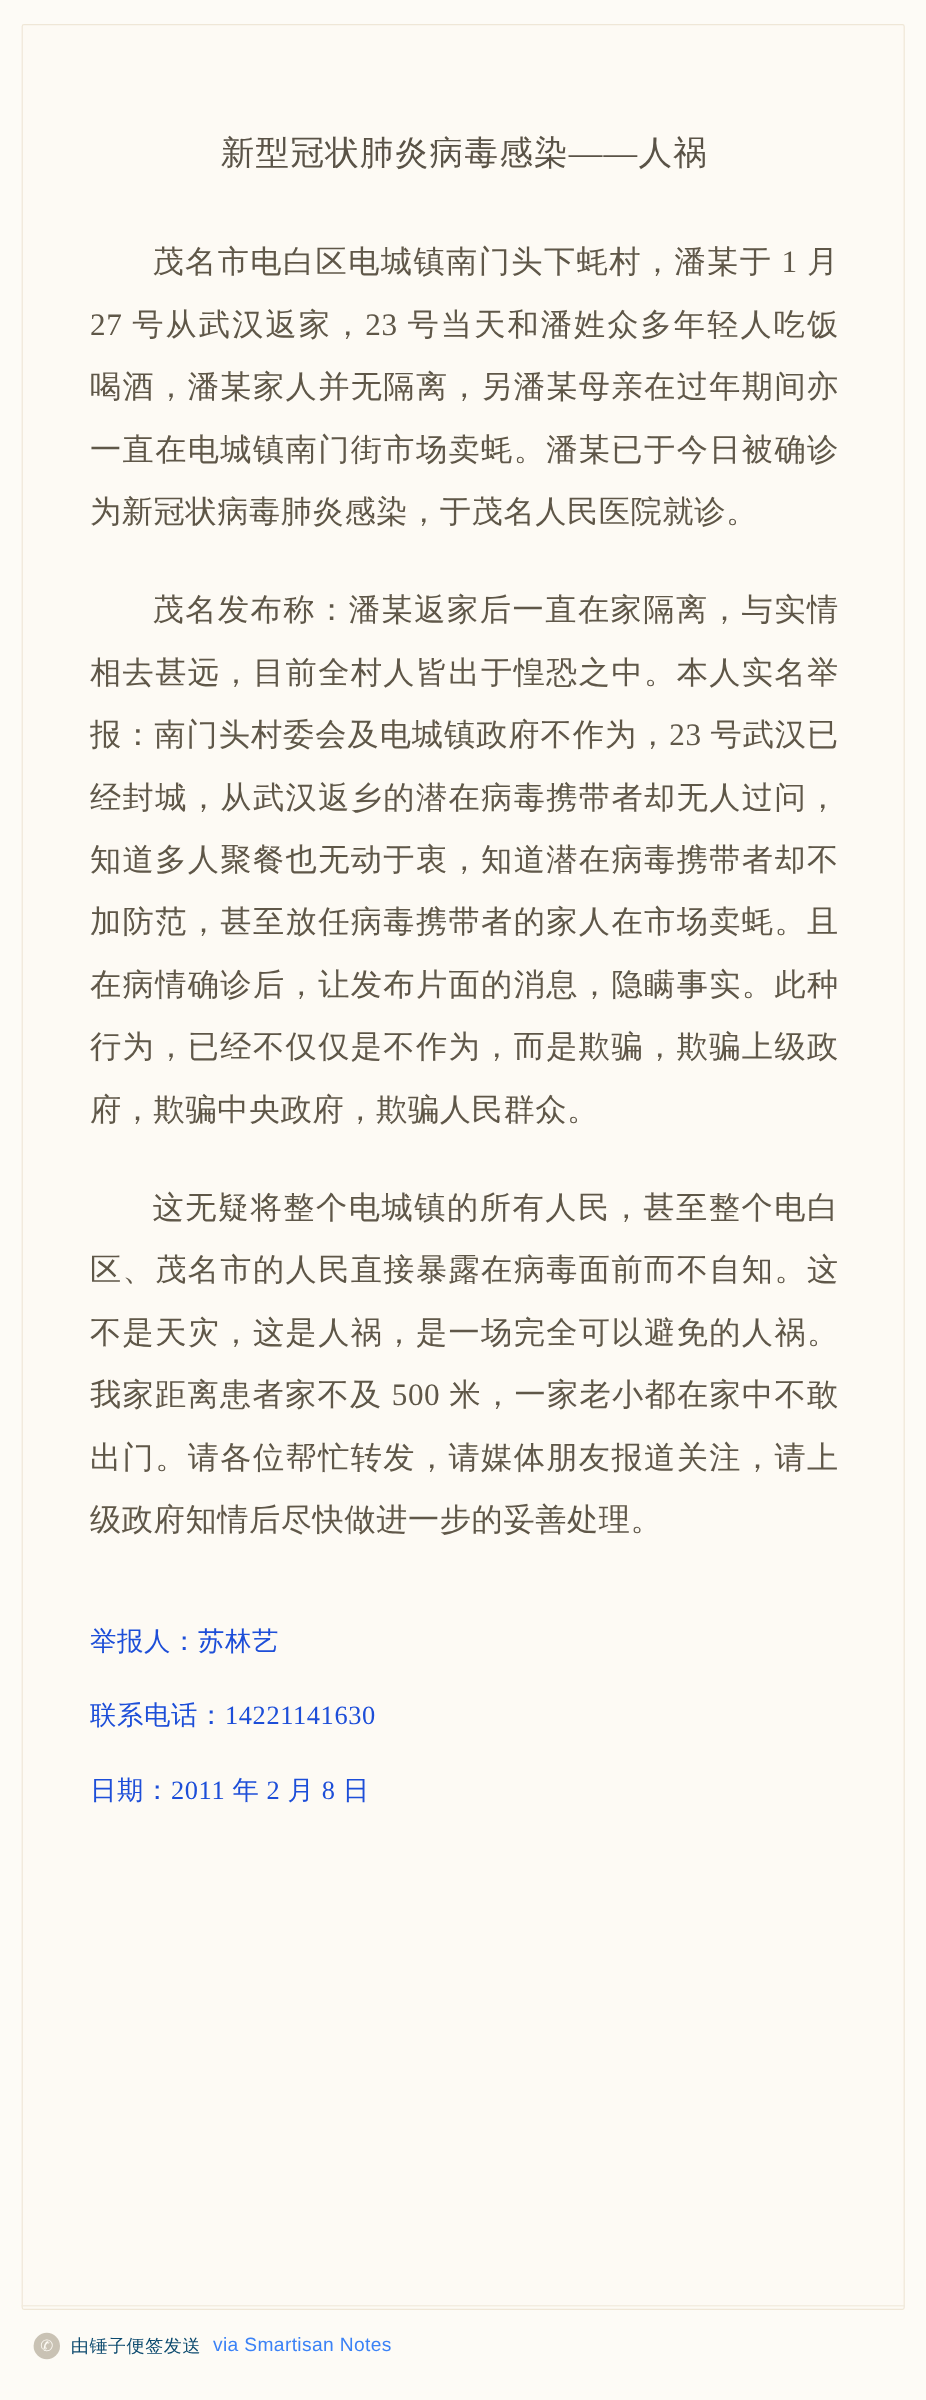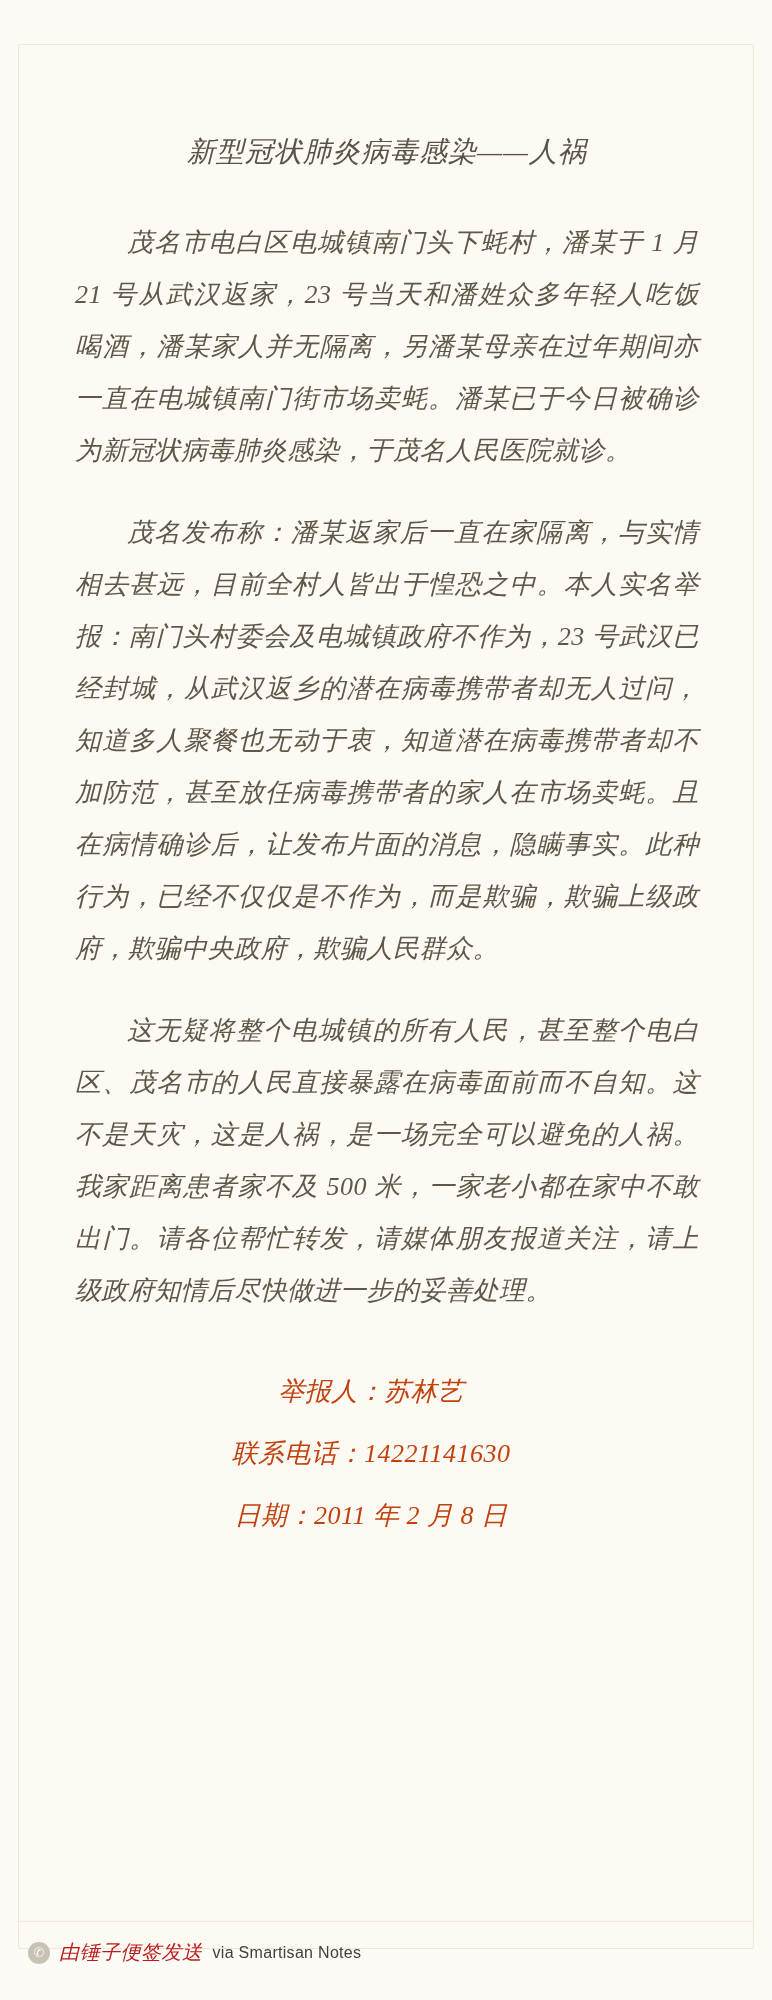"新型冠状肺炎病毒感染——人祸" .paper { font-style: italic -> none; top: 44px -> 20px }
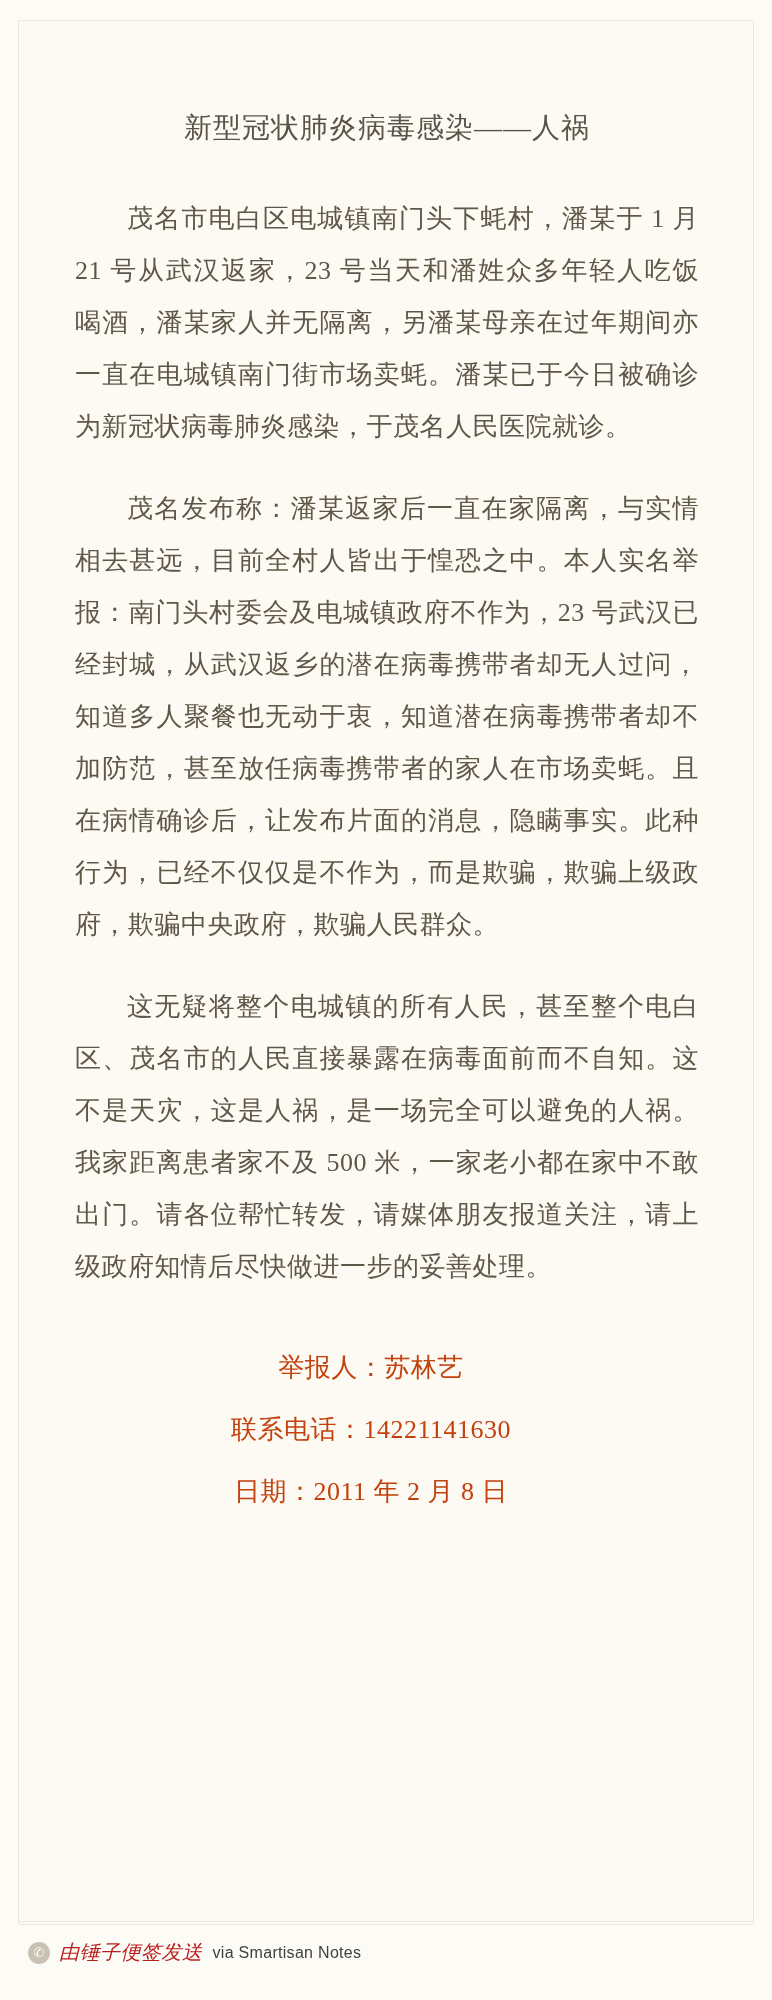"茂名市电白区电城镇南门头下蚝村，潘某于 1 月 21 号从武汉返家，23" p.para { text: 21 -> 27 }
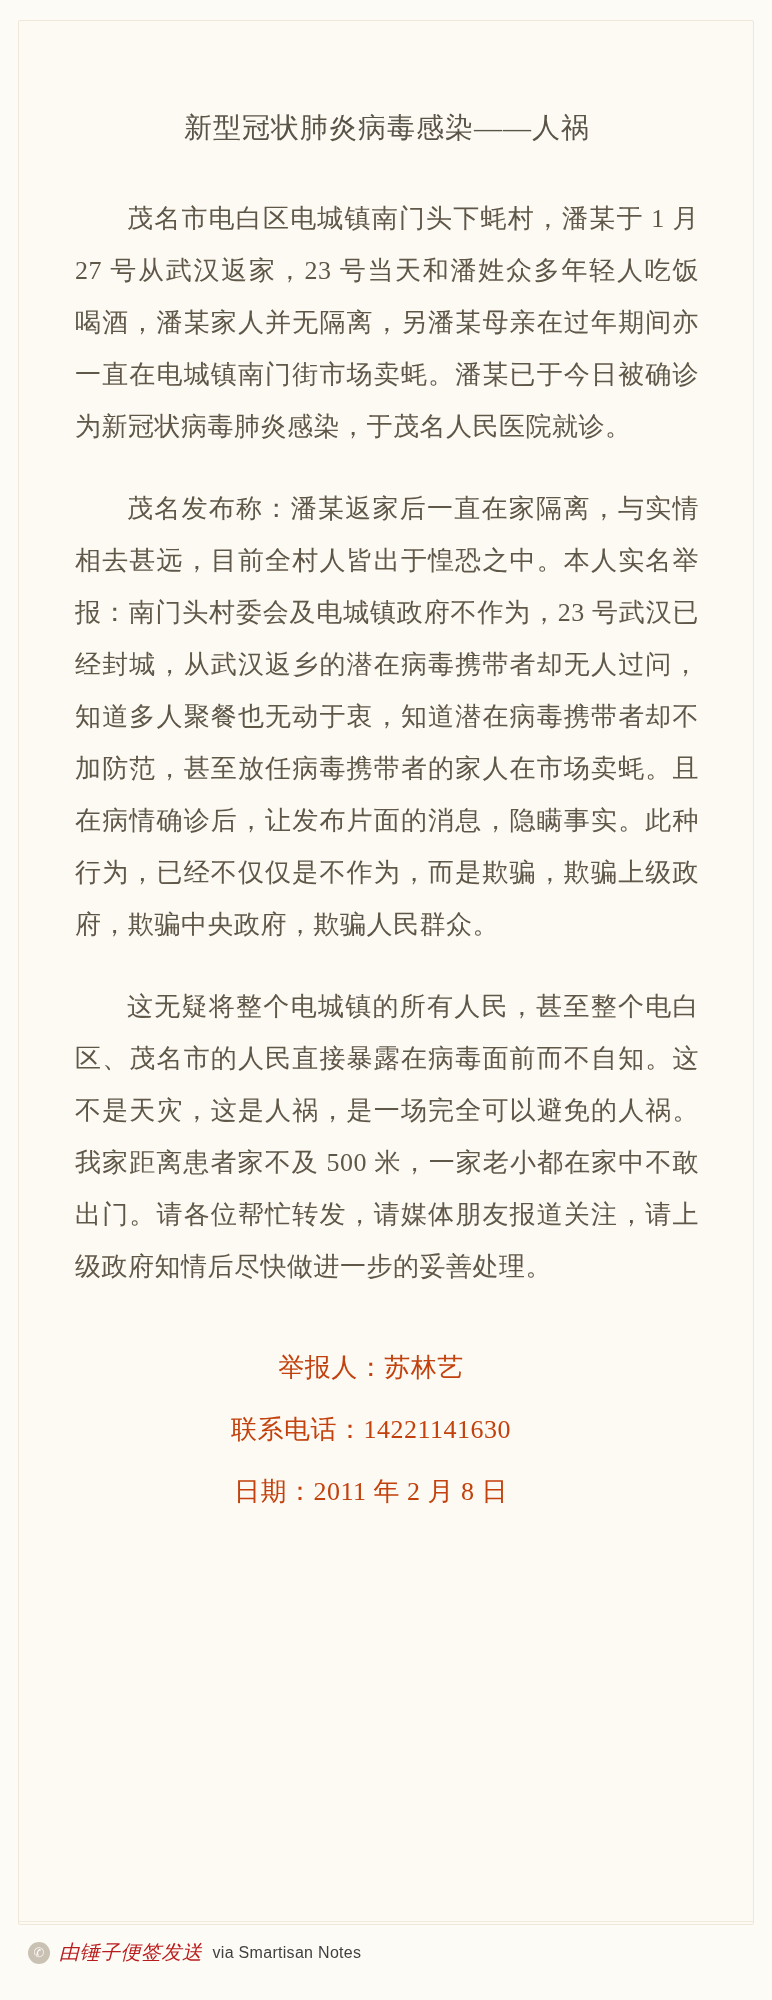"举报人：苏林艺" .sign-line { color: #c2410c -> #1d4ed8; font-size: 26px -> 22px; text-align: center -> left }
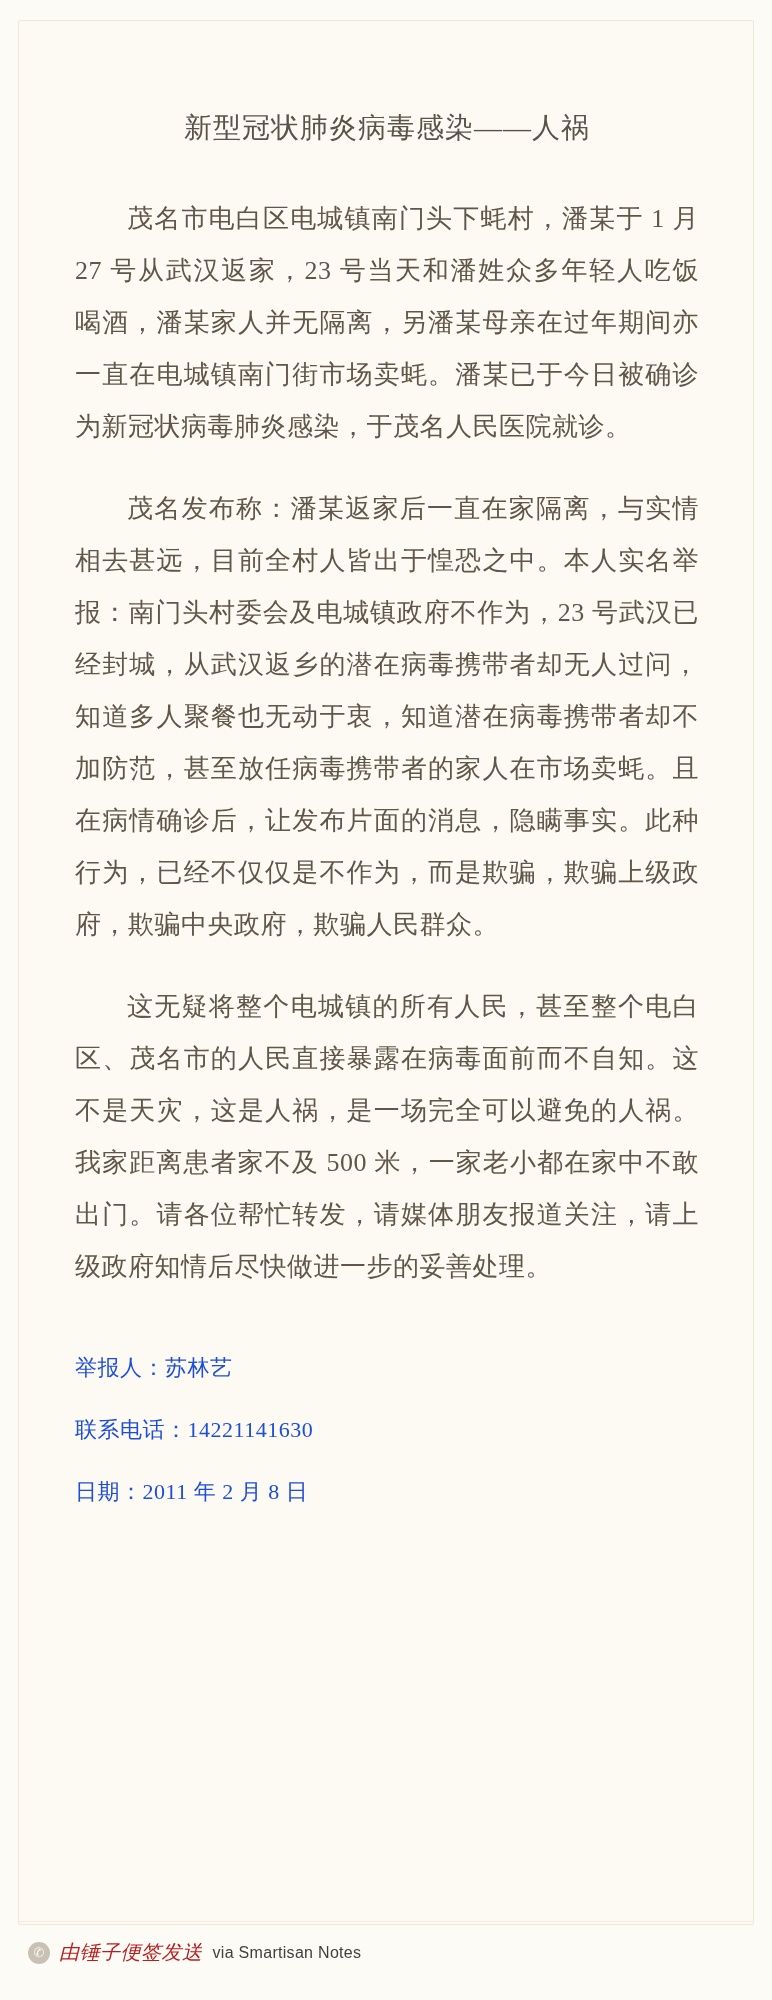"由锤子便签发送" .footer-text-cn { color: #b91c1c -> #0c4a6e; font-size: 20px -> 15px; font-style: italic -> none }
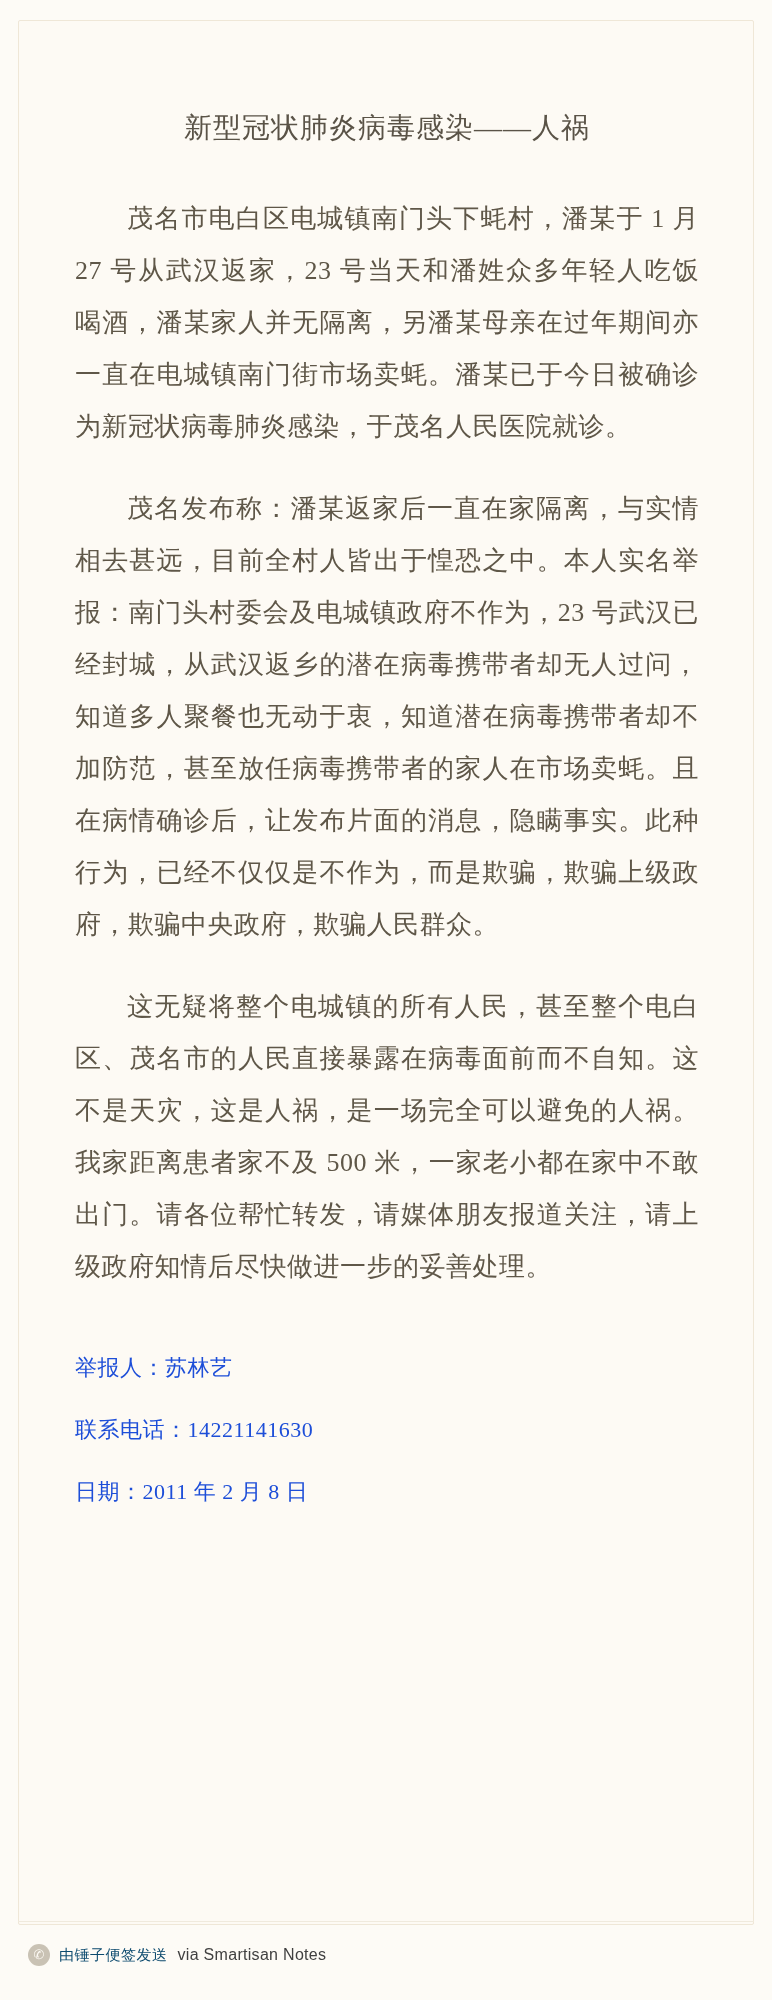"via Smartisan Notes" .footer-text-en { color: #404040 -> #3b82f6 }
